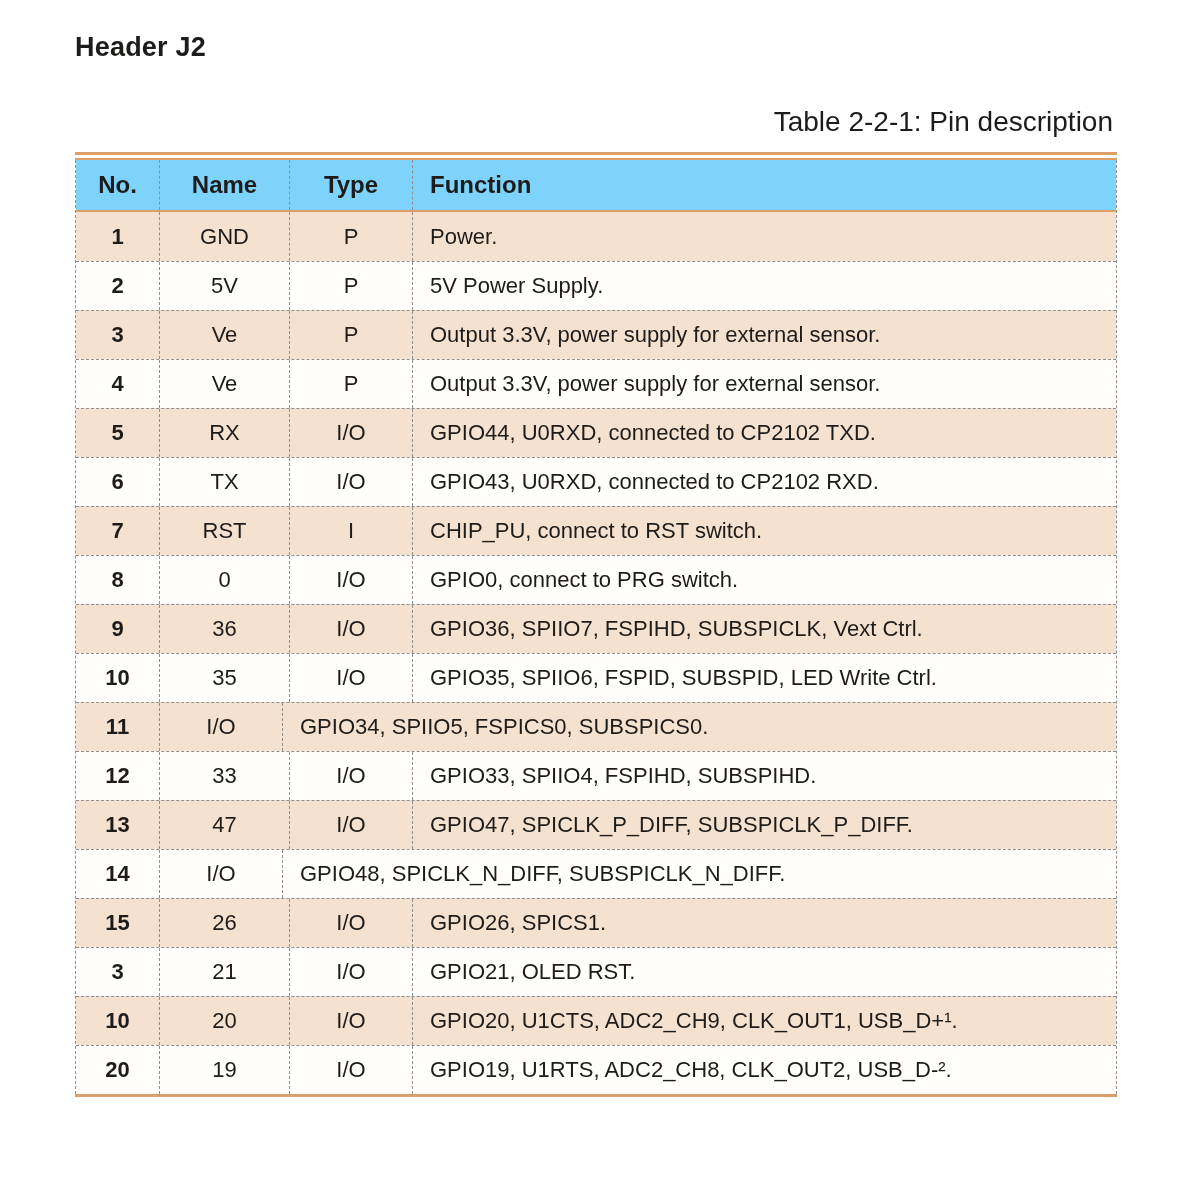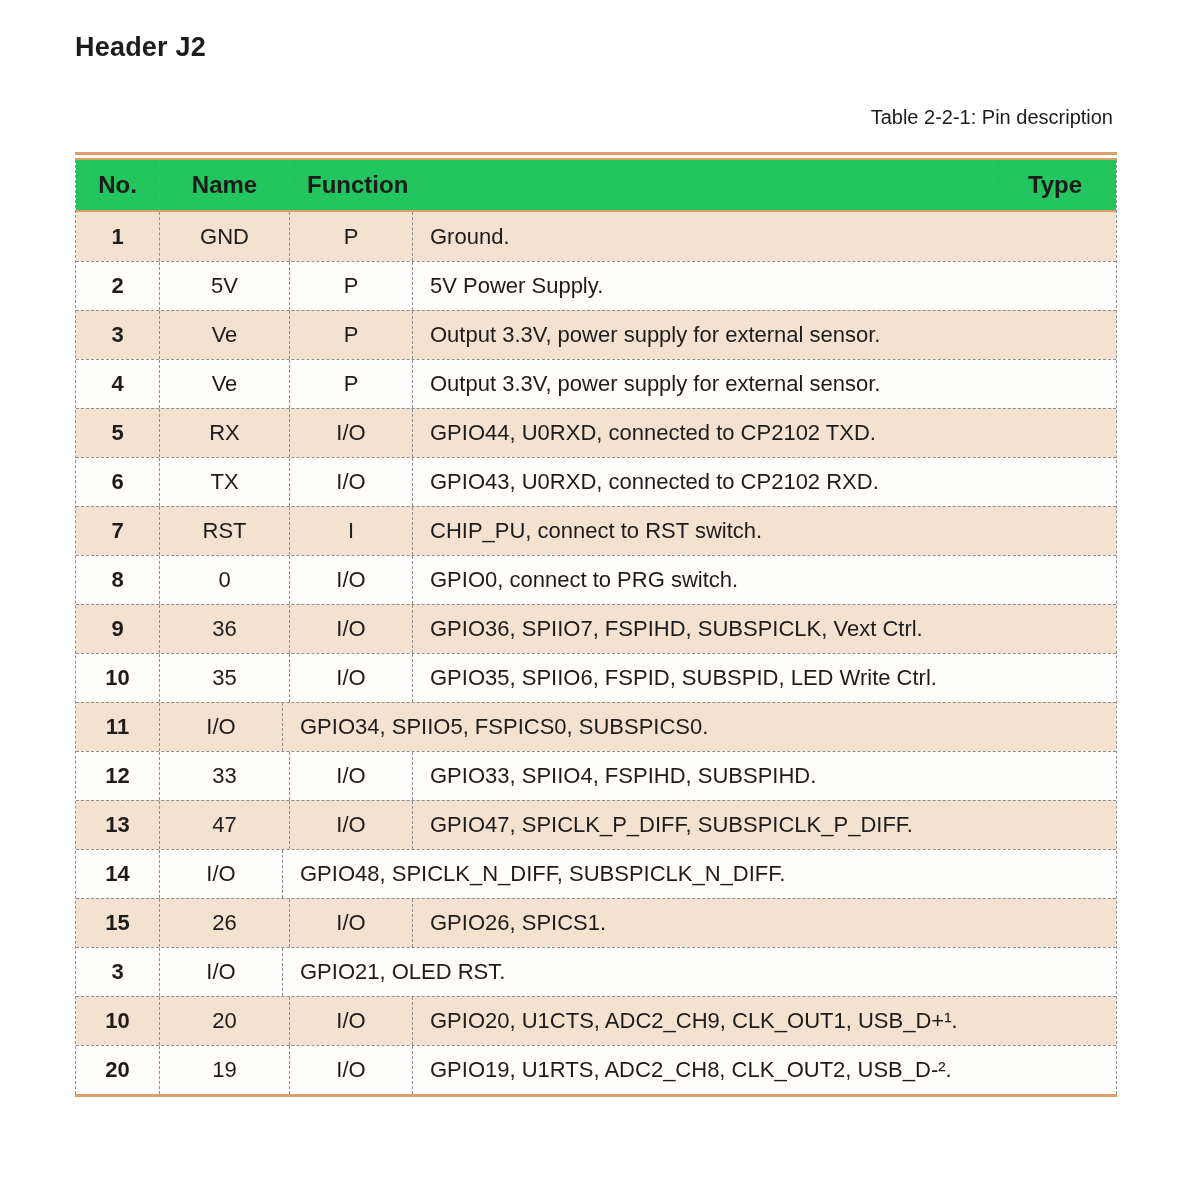"Table 2-2-1: Pin description" .caption { font-size: 20px -> 28px }
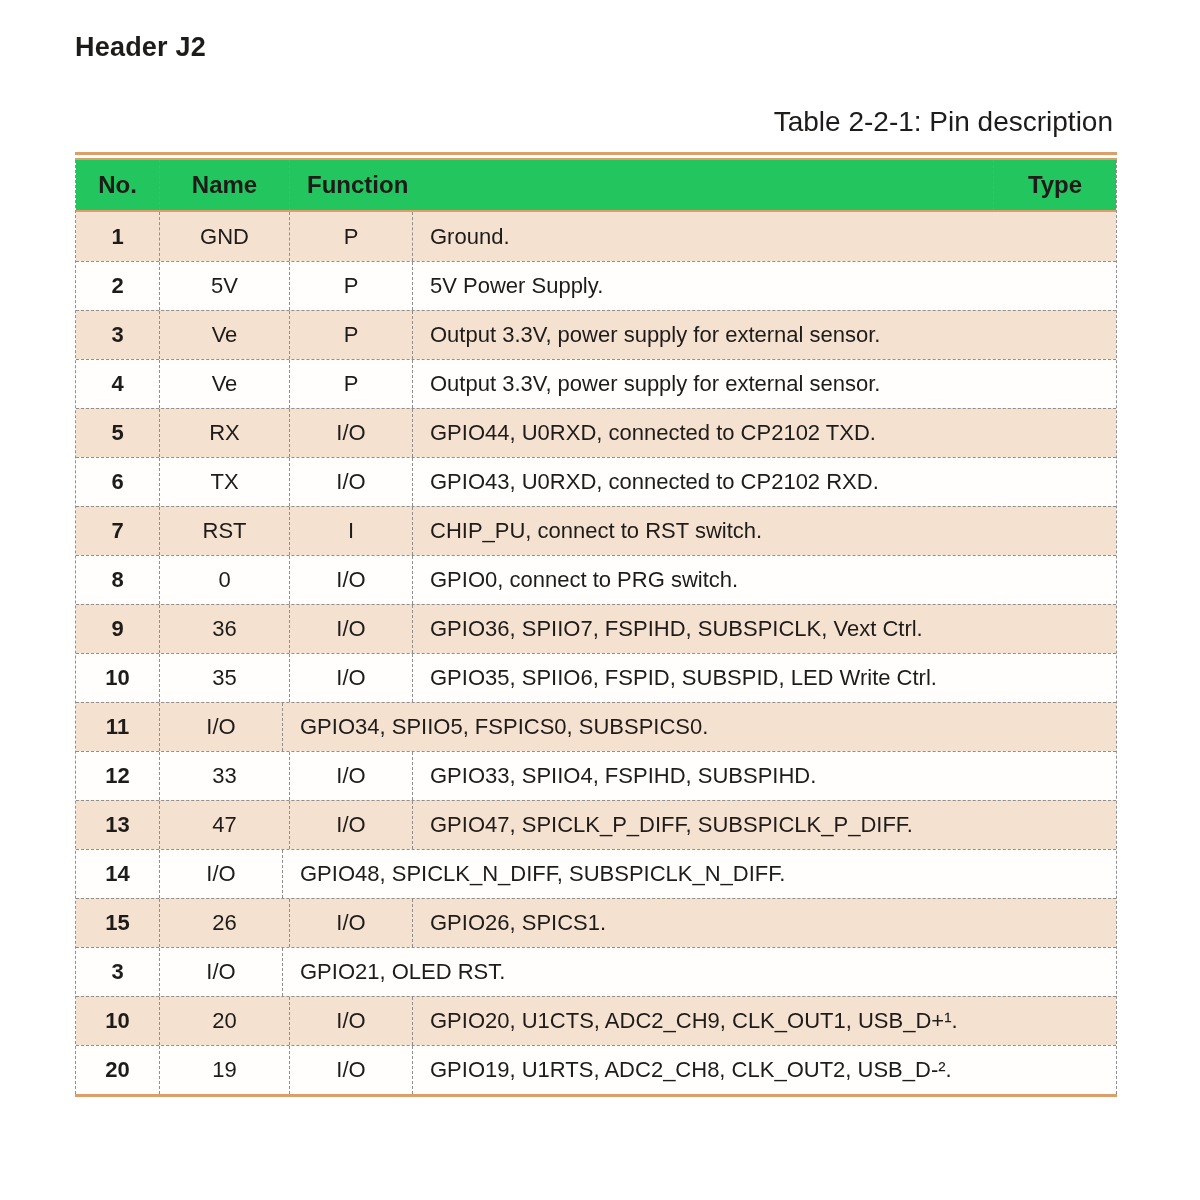"No." .head-row { background: #22c55e -> #7dd3fc }
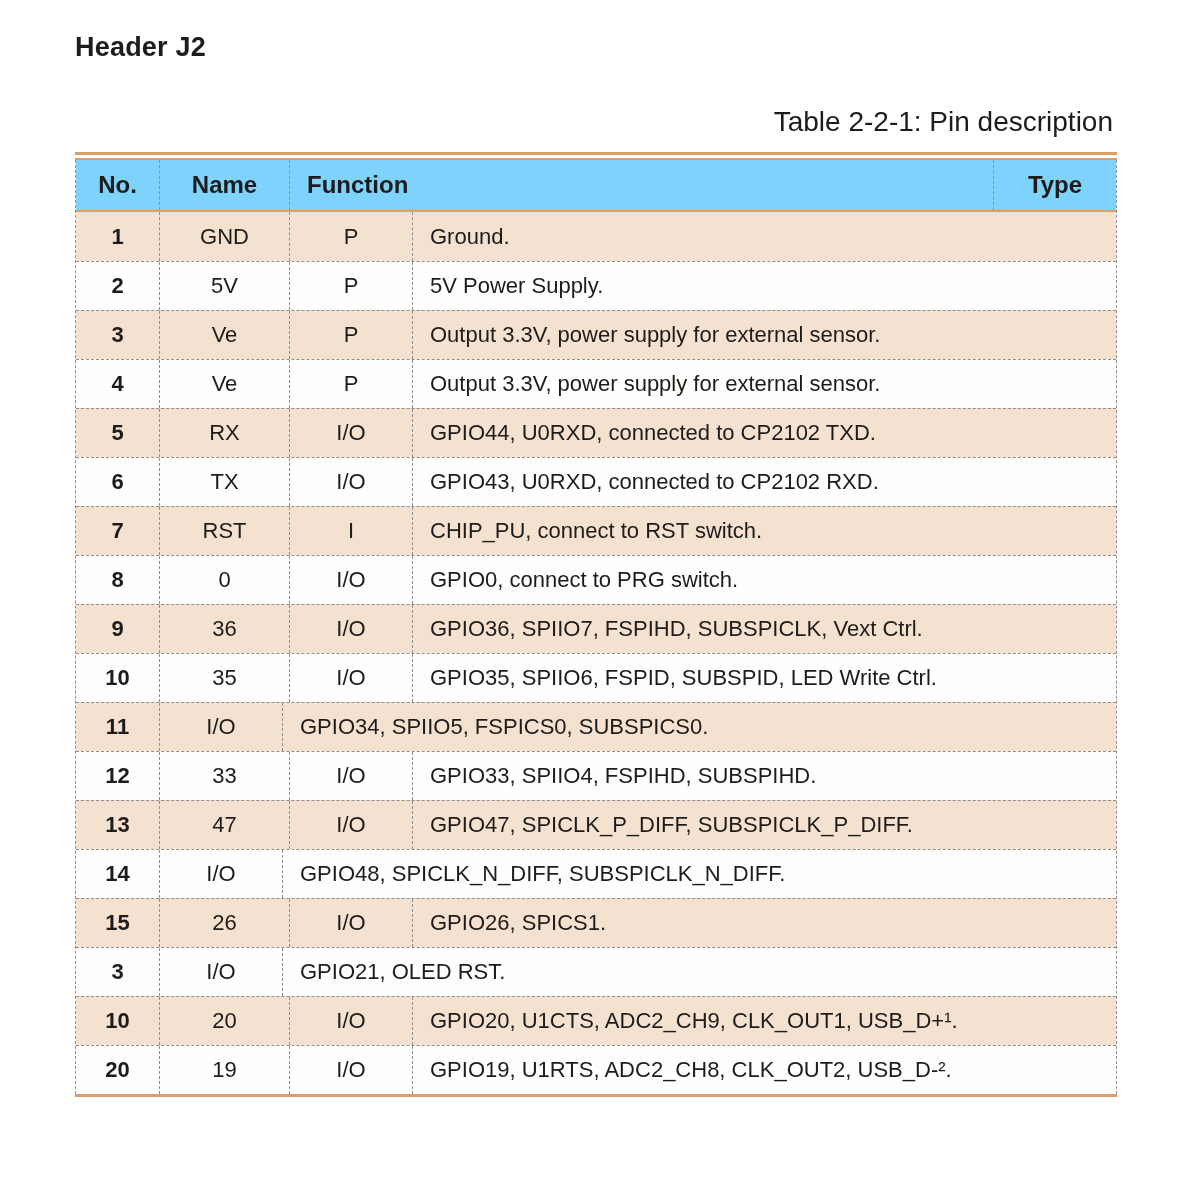"Function" div.c { order: before "Type" -> after "Type" }
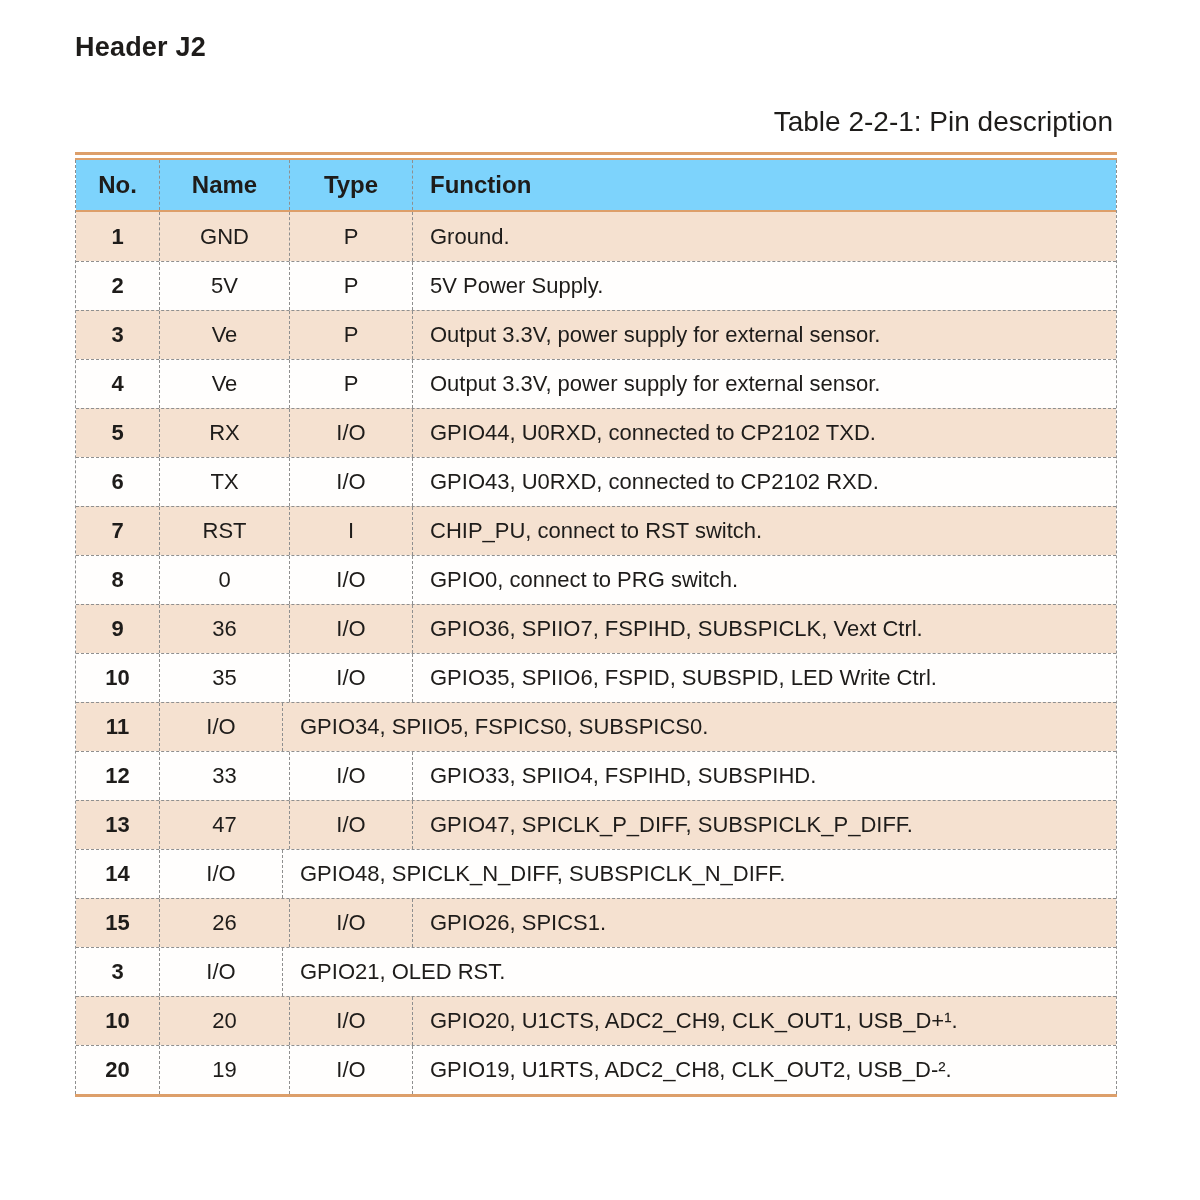"Ground." div.c { text: Ground -> Power }
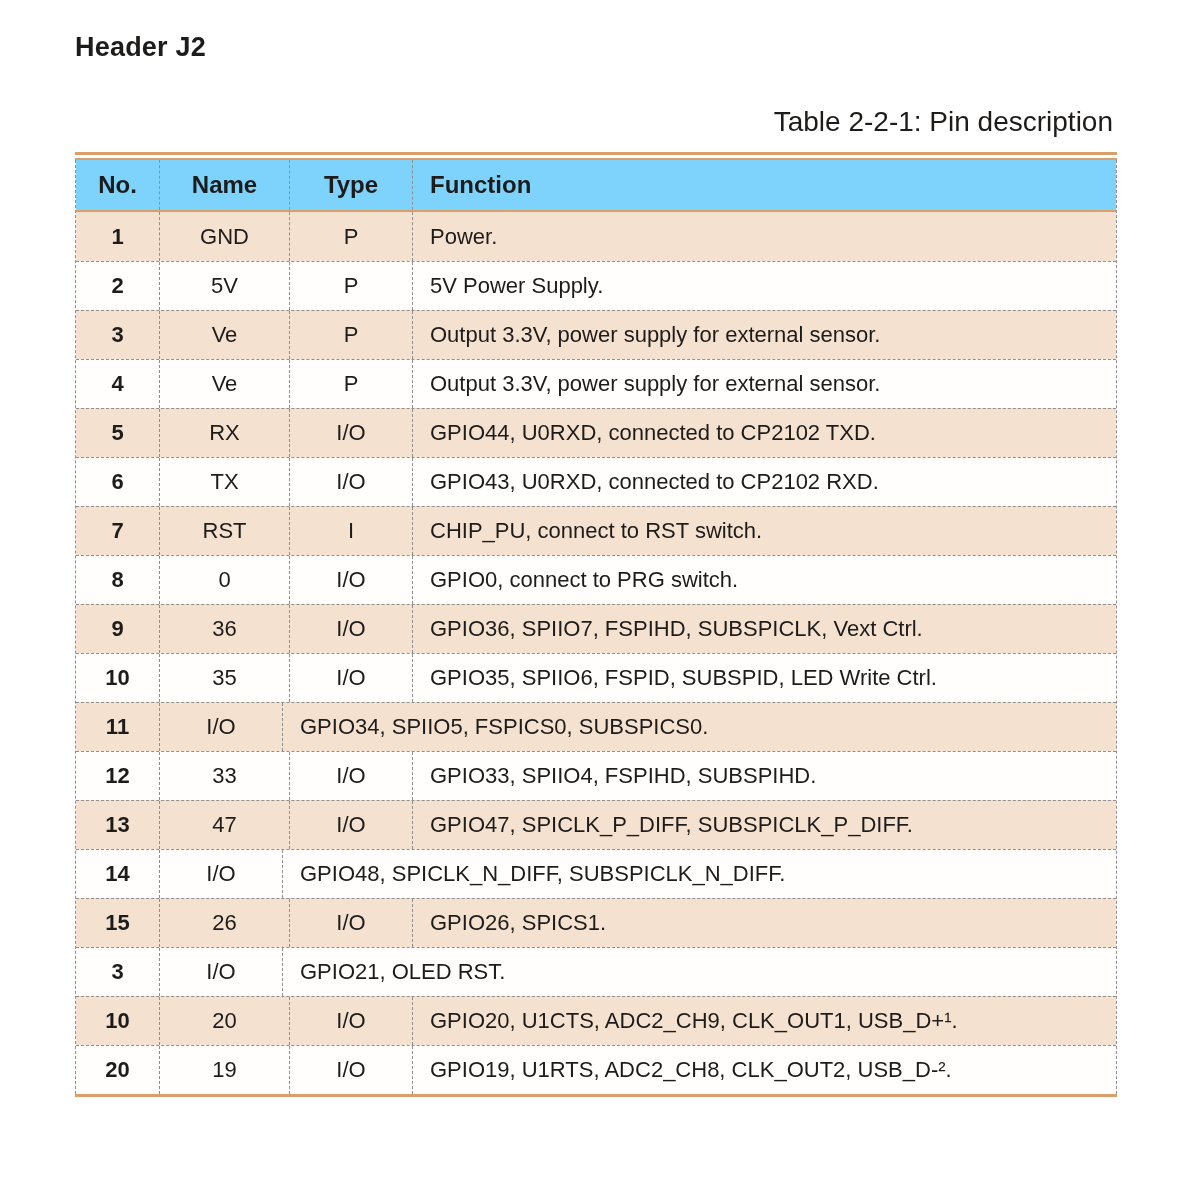"21" div.c { html: none -> <div>21</div> }
